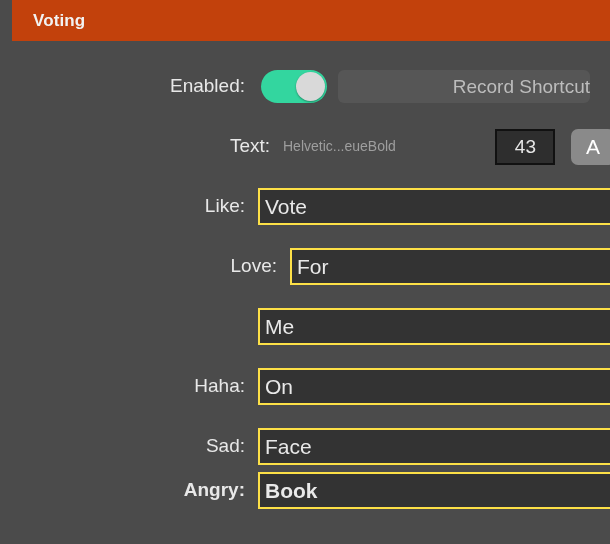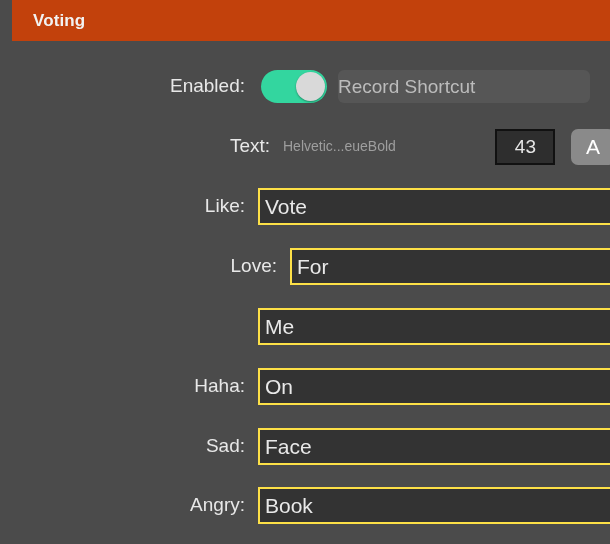"Record Shortcut" .record-btn { text-align: left -> right }
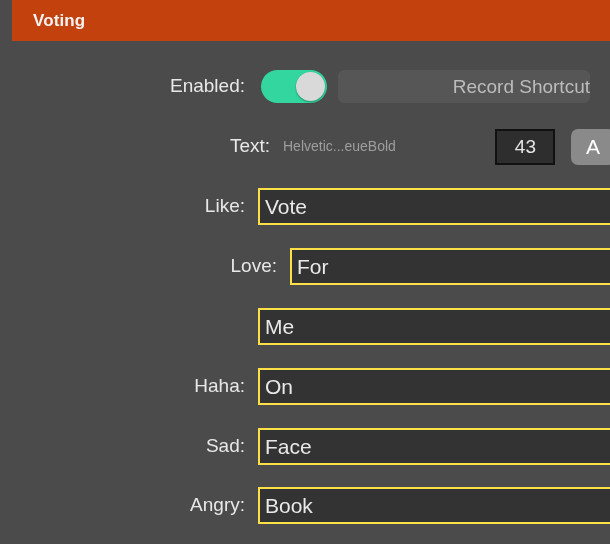"Angry:" div.row { font-weight: none -> bold; top: 440px -> 425px }
